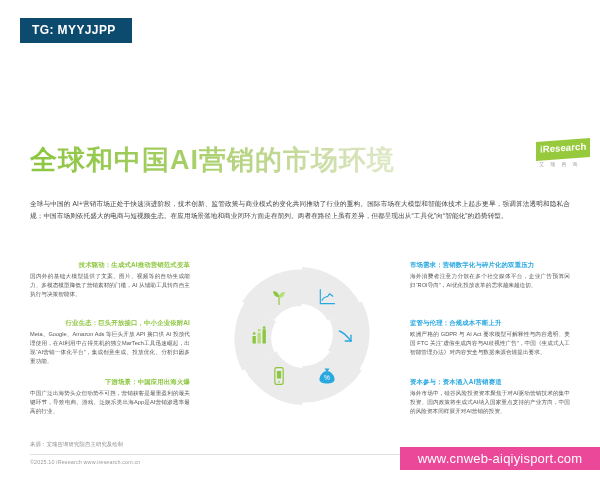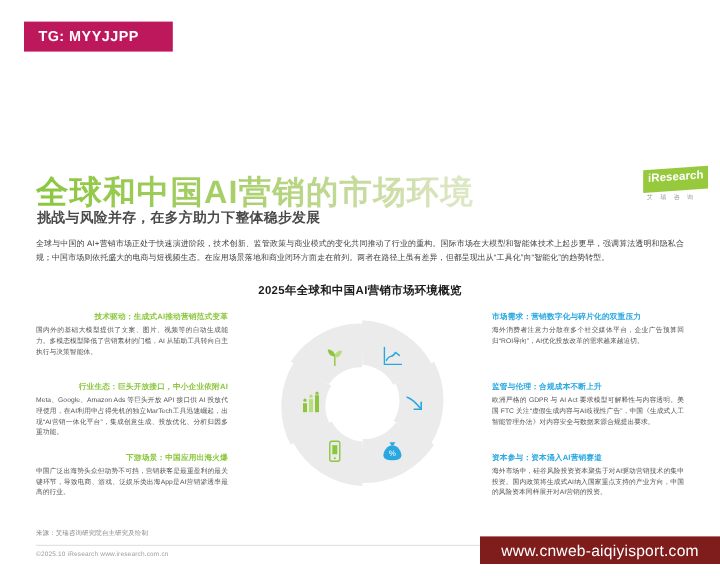"TG: MYYJJPP" .wm-top { background: #be185d -> #0c4a6e; padding: 6px 28px 7px 12px -> 6px 16px 7px 12px }
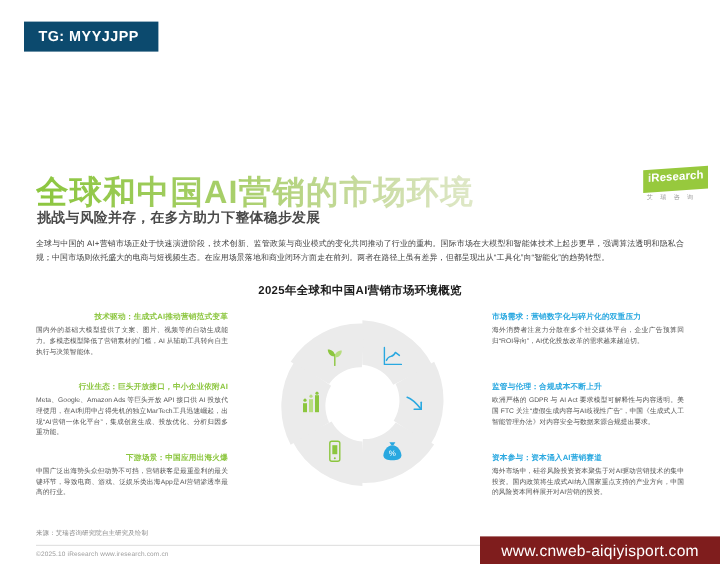"挑战与风险并存，在多方助力下整体稳步发展" div.subtitle { html: <div>挑战与风险并存，在多方助力下整体稳步发展</div> -> none }
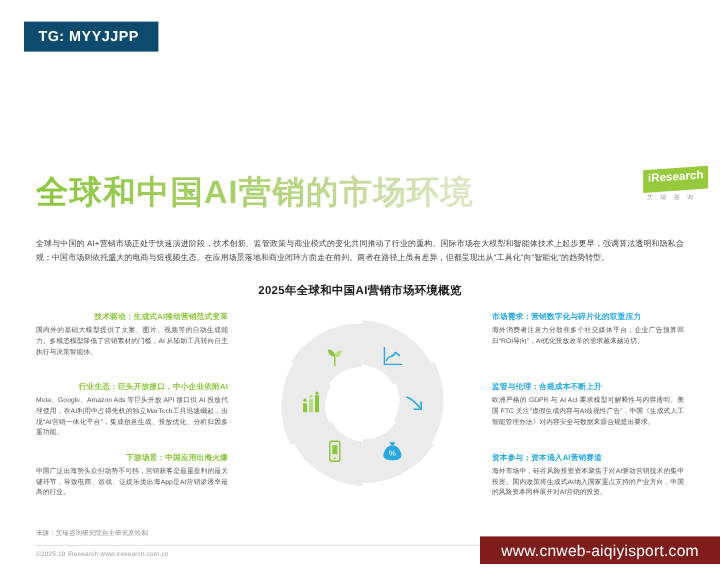"2025年全球和中国AI营销市场环境概览" div.section-heading { html: <div>2025年全球和中国AI营销市场环境概览</div> -> none }
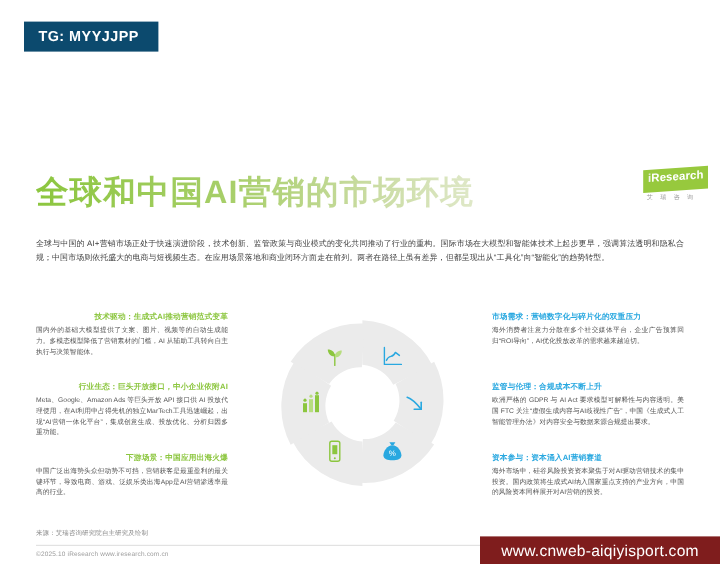"www.cnweb-aiqiyisport.com" .wm-bottom { background: #7f1d1d -> #ec4899 }
